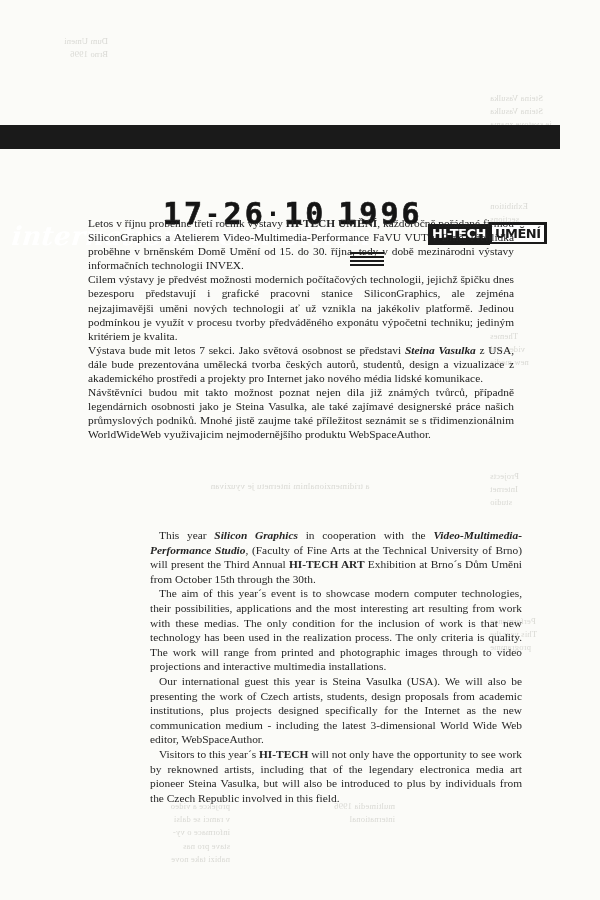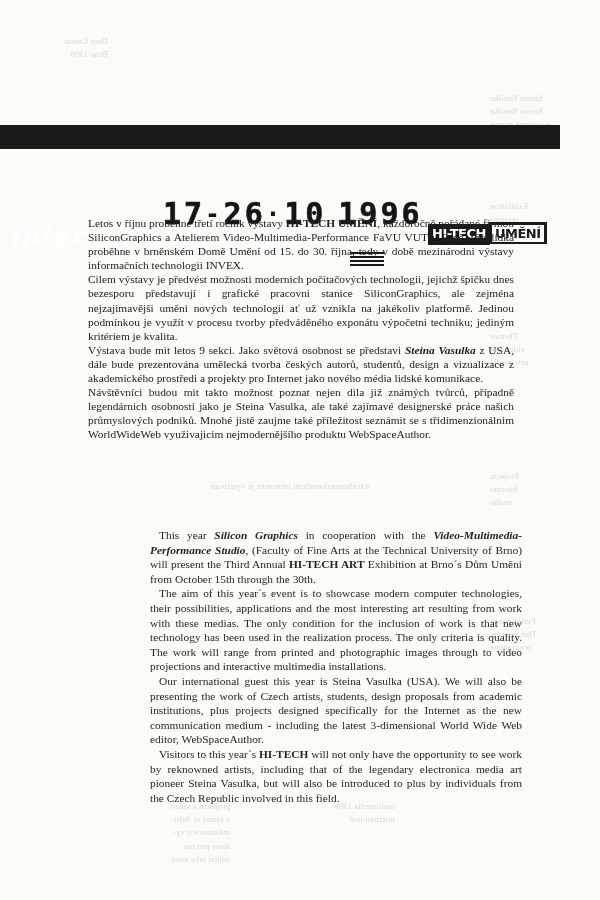"Výstava bude mit letos 9" span { text: 9 -> 7 }
